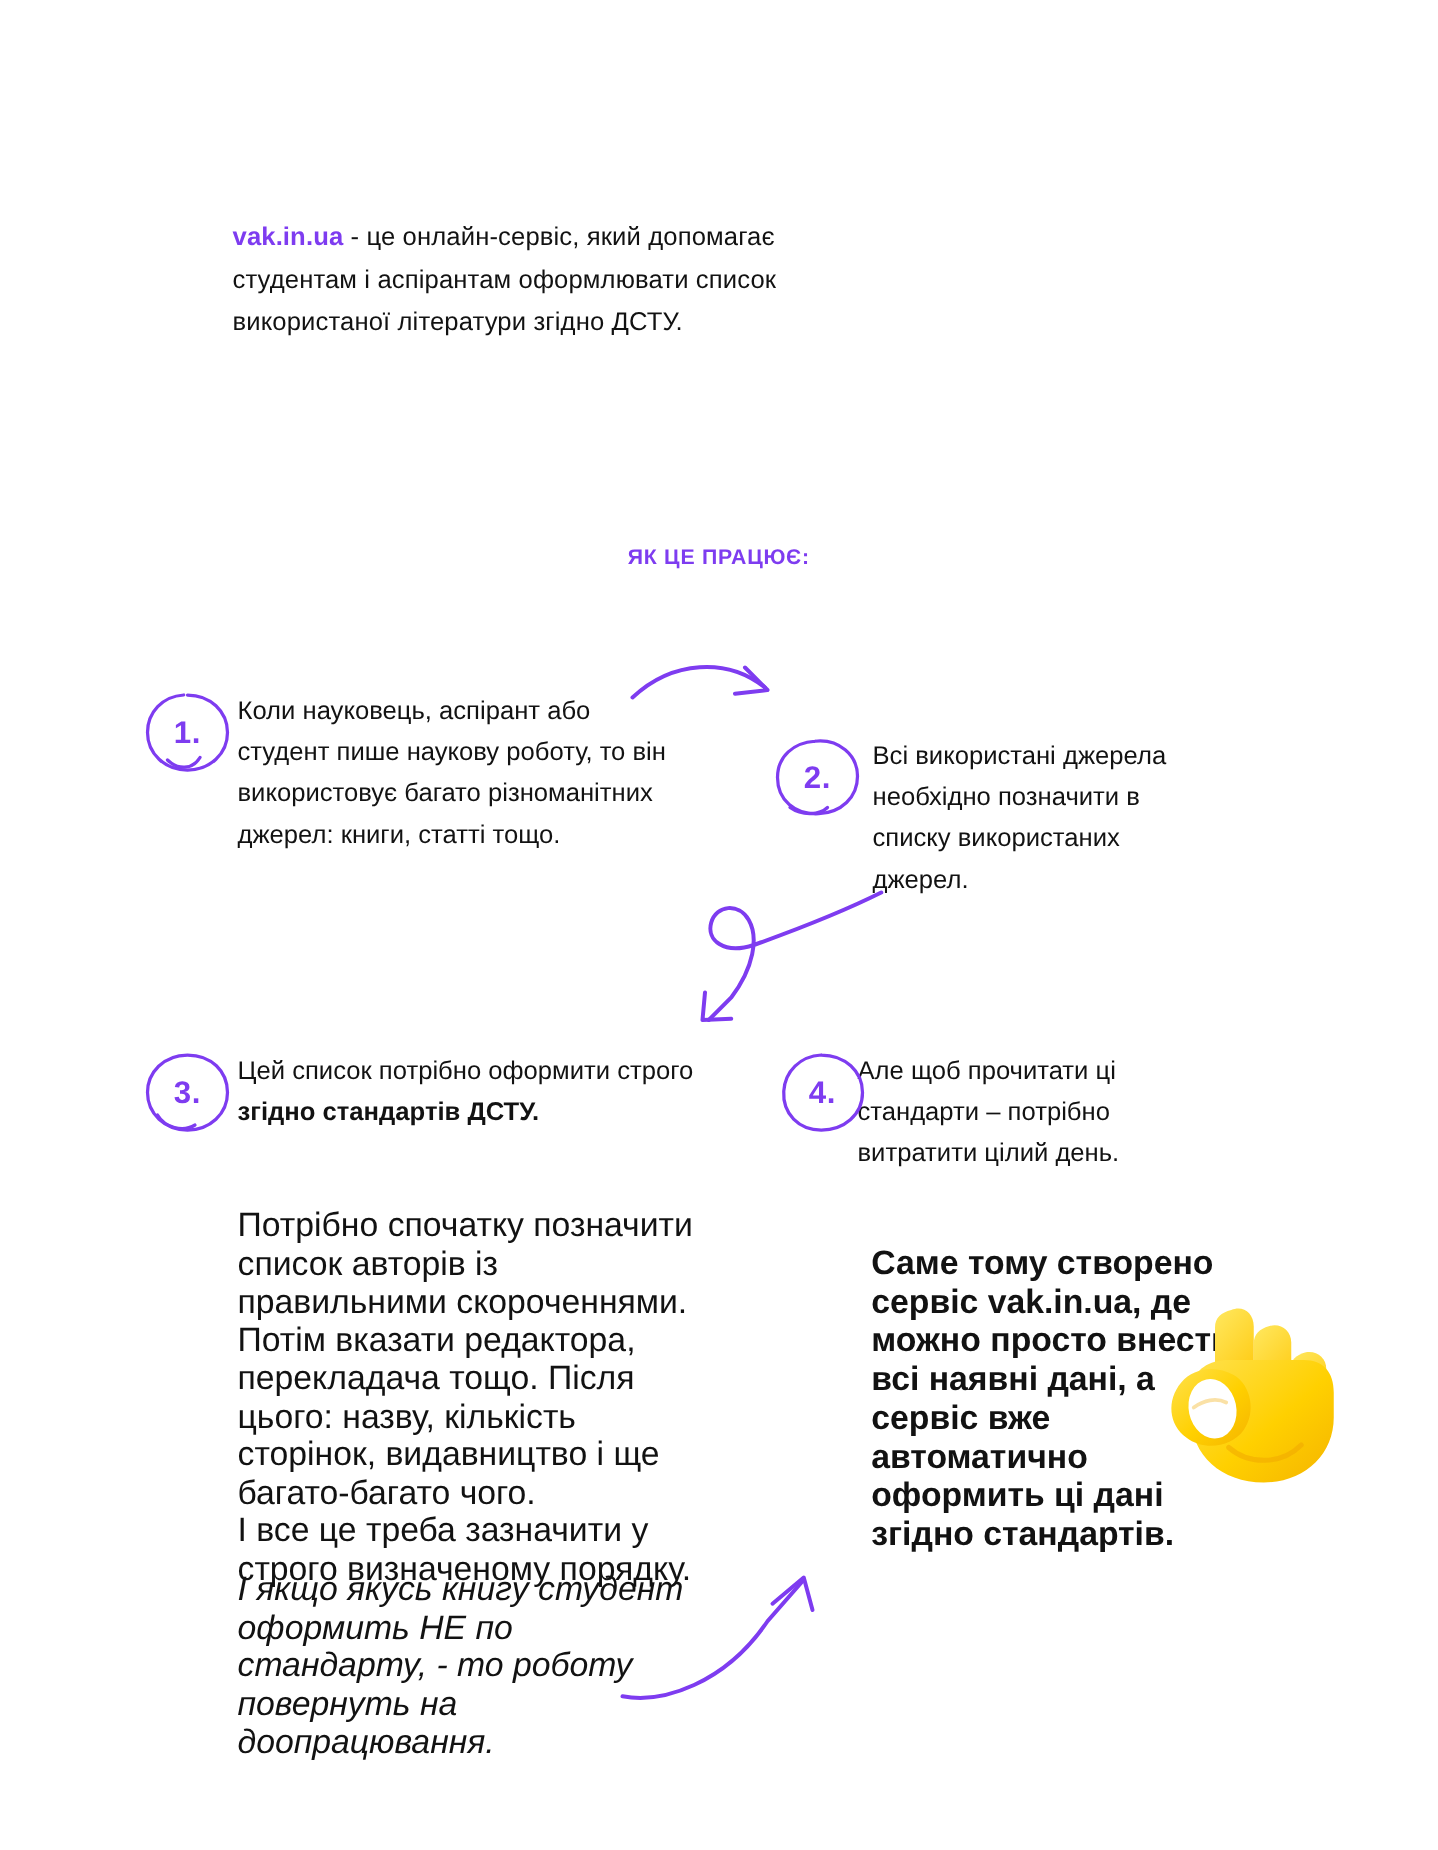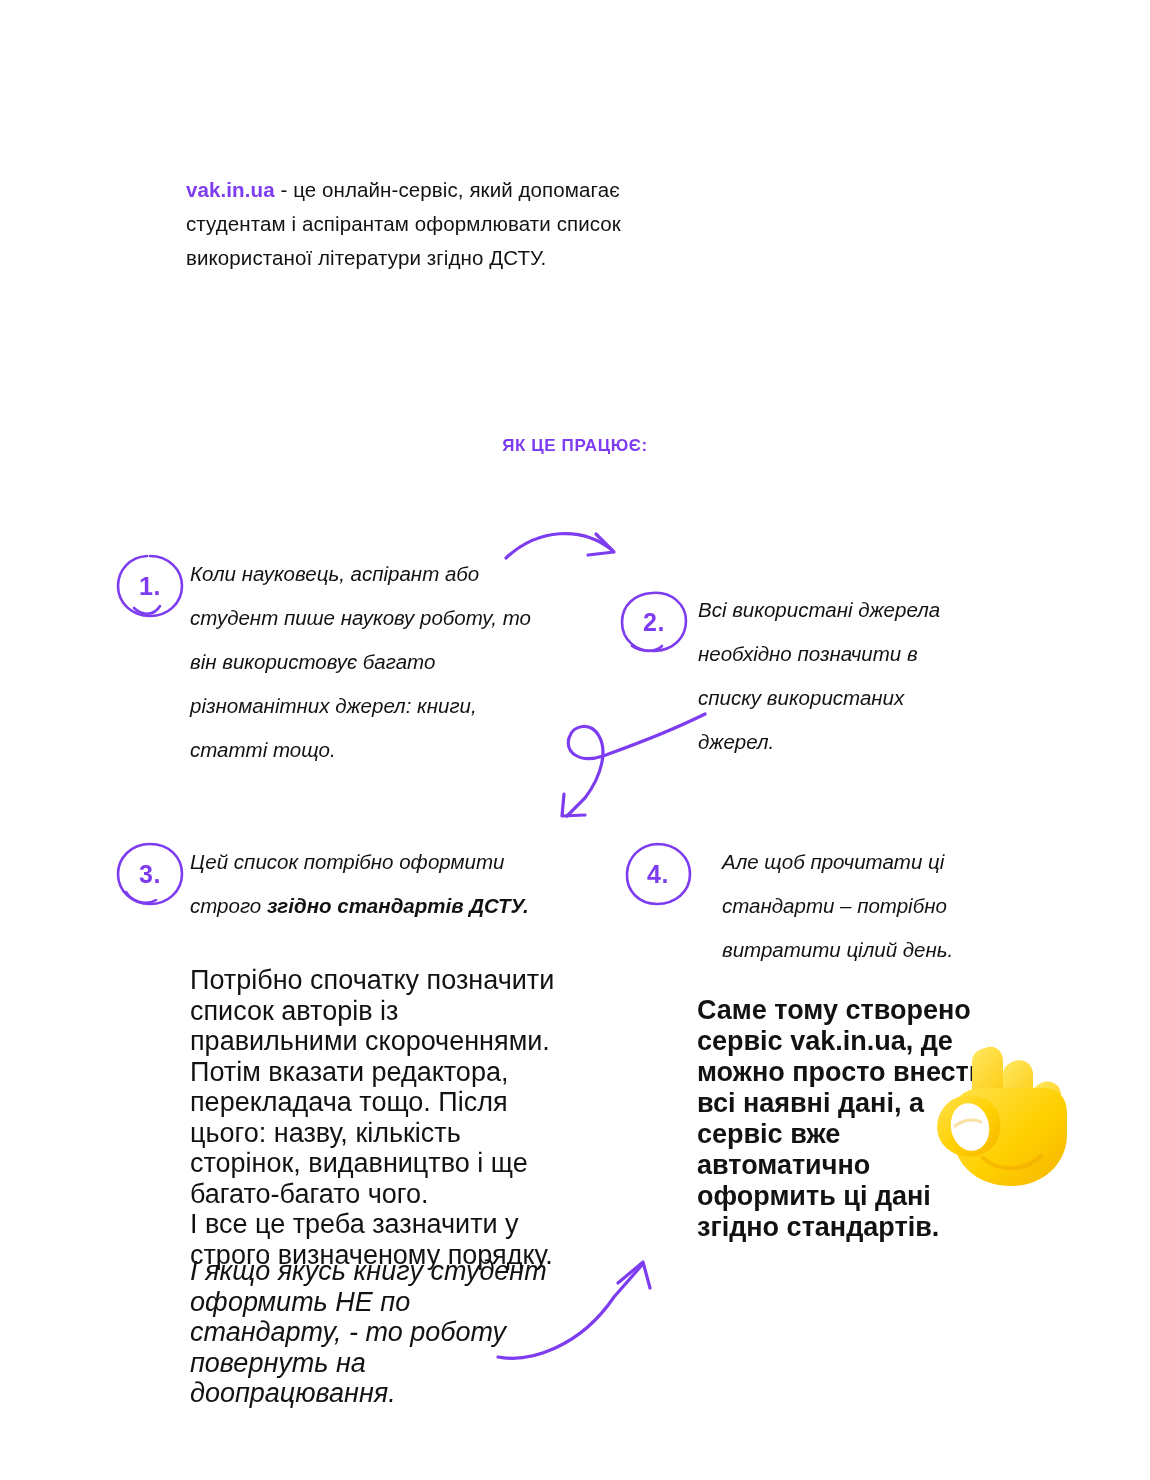"Коли науковець, аспірант або студент" .step-text { font-style: italic -> none; line-height: 44px -> 33px }
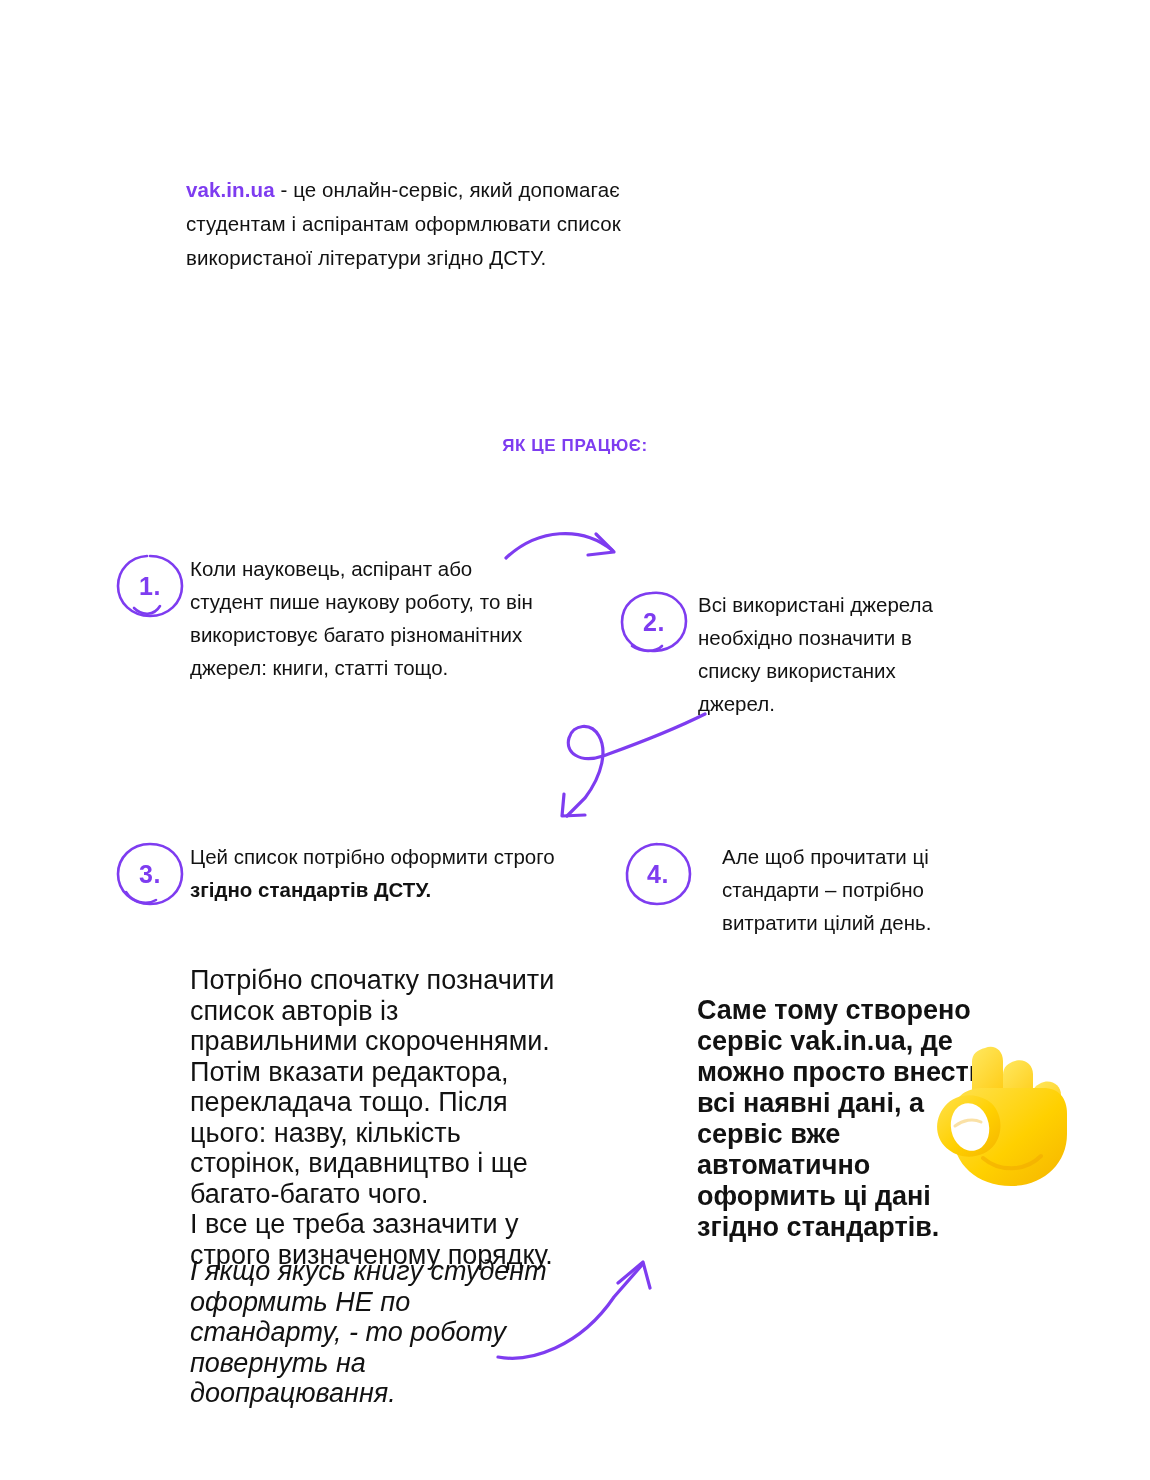"Але щоб прочитати ці стандарти" .step4 .step-text { margin-left: 100px -> 64px }
